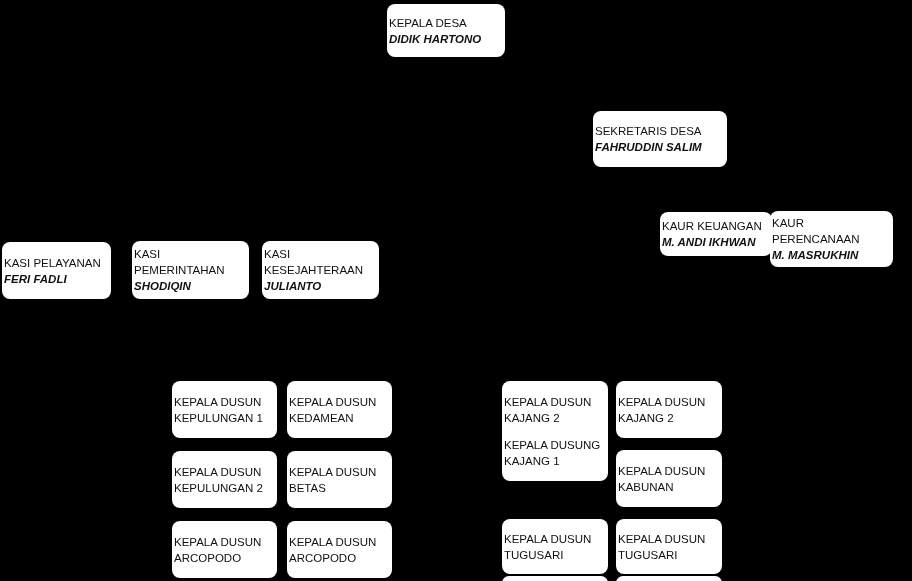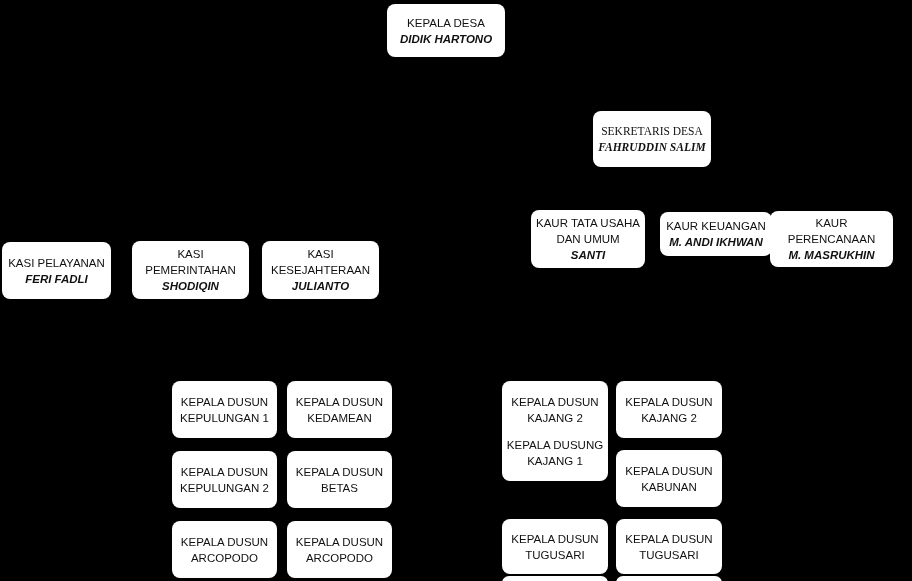"KEPALA DESA" .node { align-items: center -> flex-start }
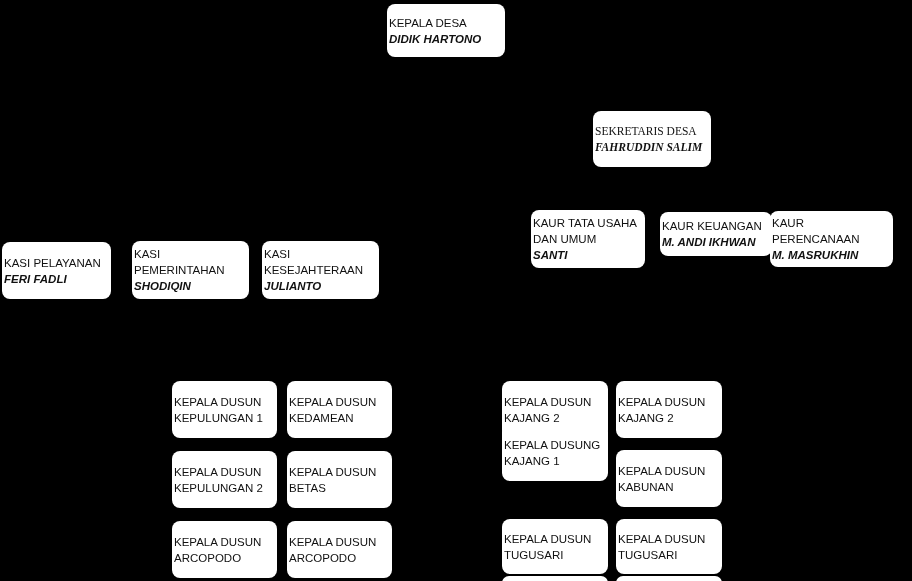"SEKRETARIS DESA" #n-sek { font-family: Liberation Serif, serif -> none; width: 118px -> 134px }
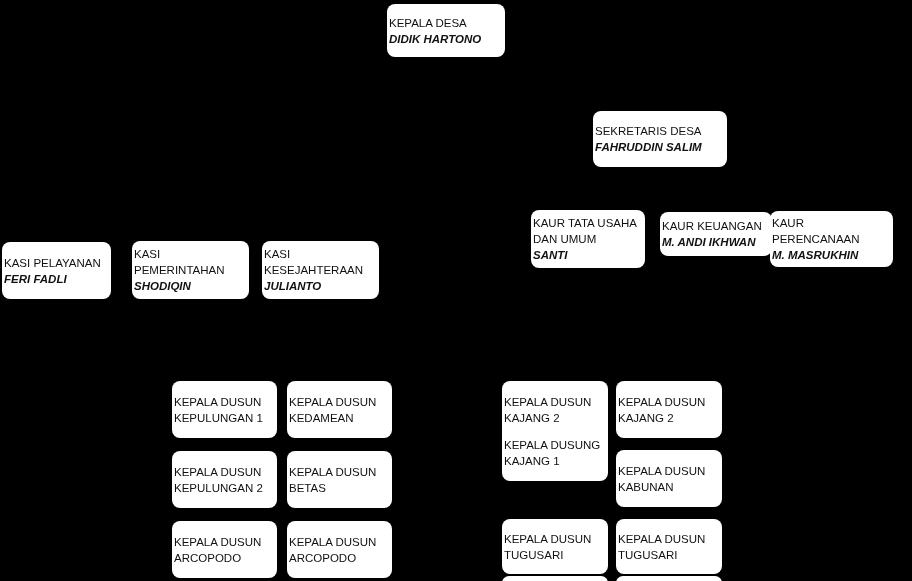"KAUR TATA USAHA" div.node { html: <div> <div>KAUR TATA USAHA</div> <div>DAN UMUM</div> <div>SANTI</div> </div> -> none }
